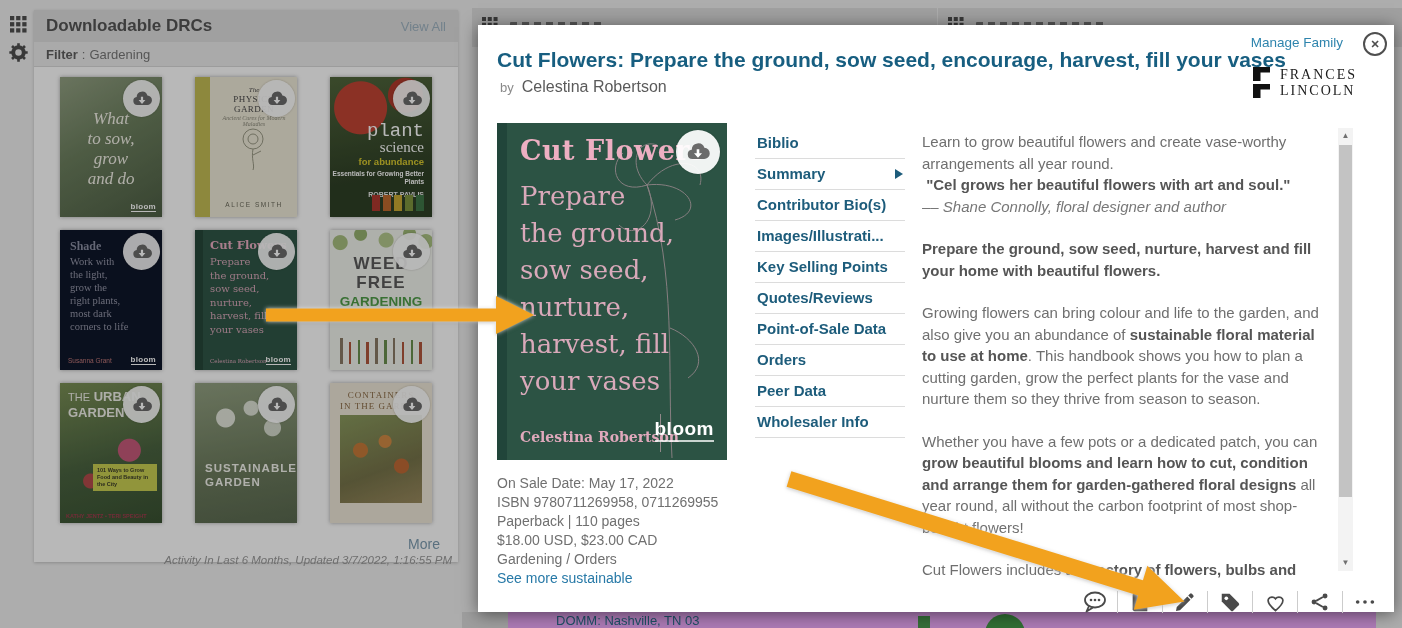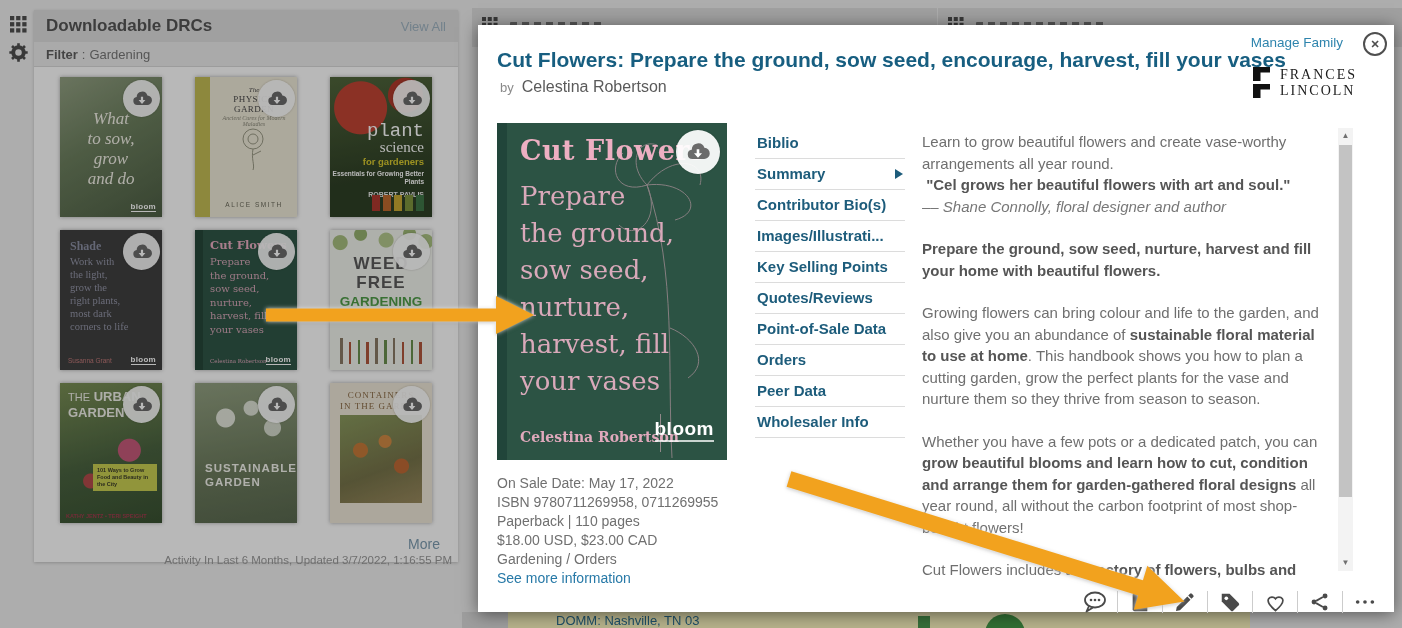"for gardeners" div.pt3 { text: gardeners -> abundance }
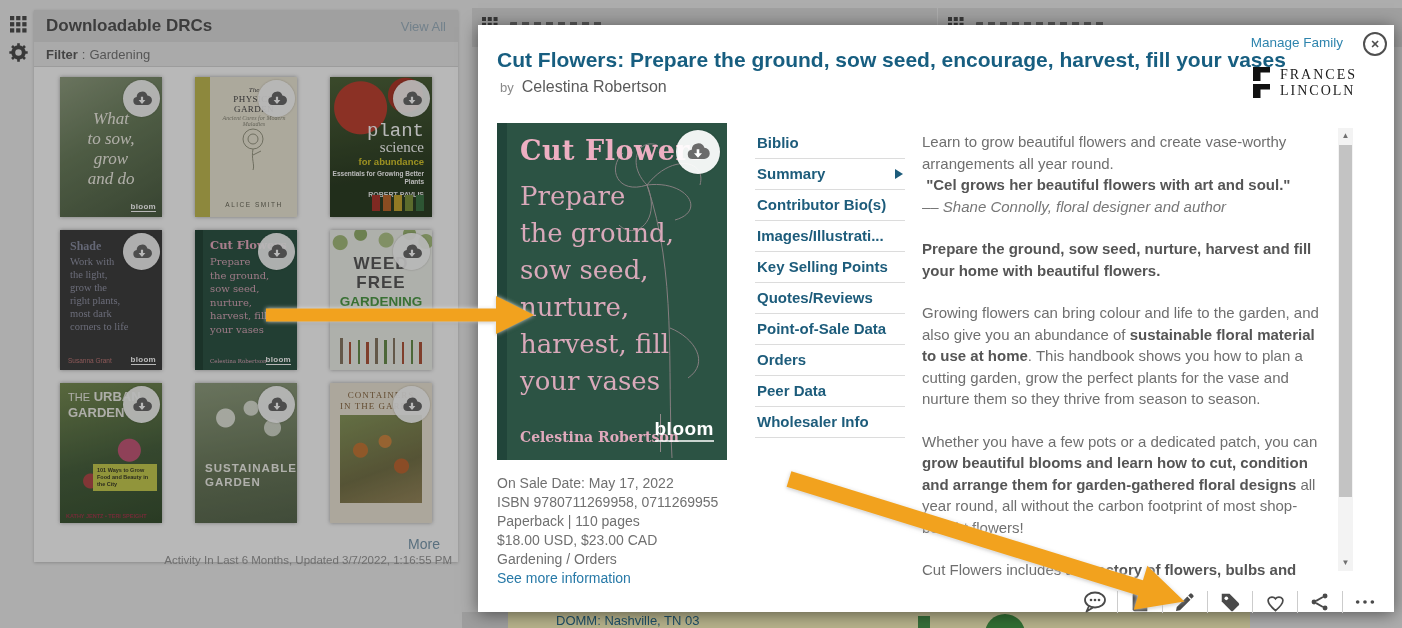"Shade" .c-shade { background: #404040 -> #0f172a }
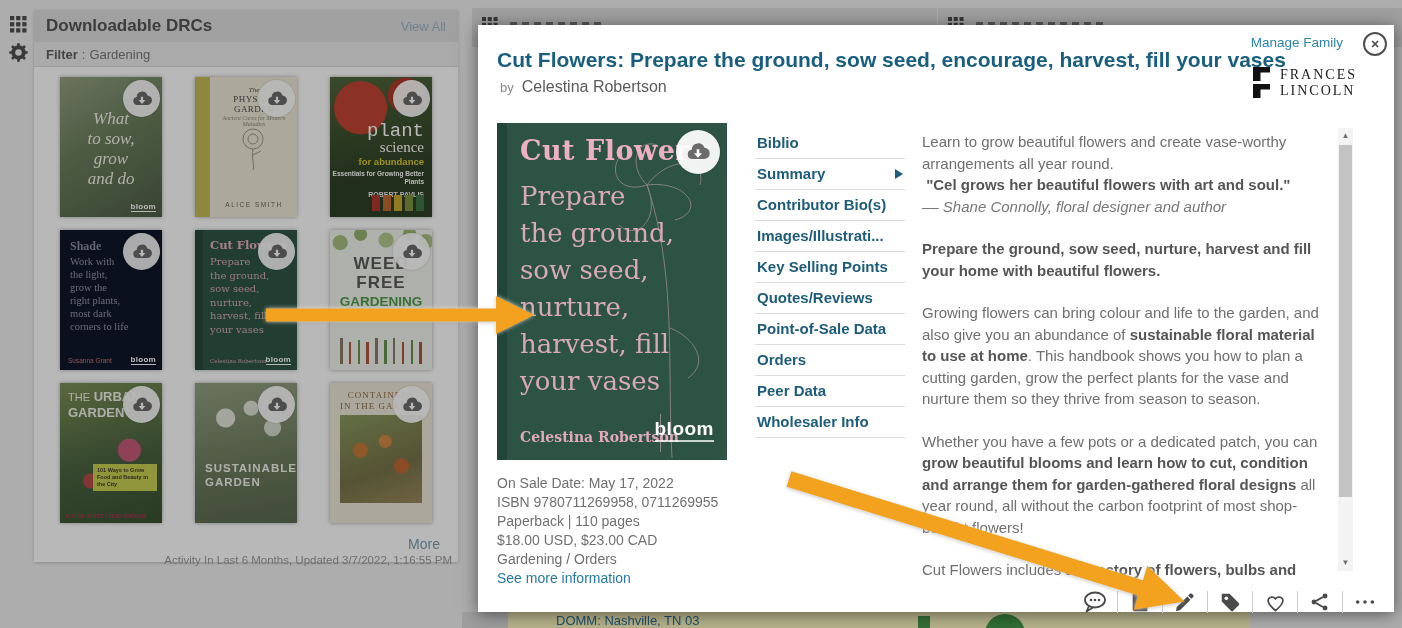"Activity In Last 6 Months," .activity { font-style: none -> italic }
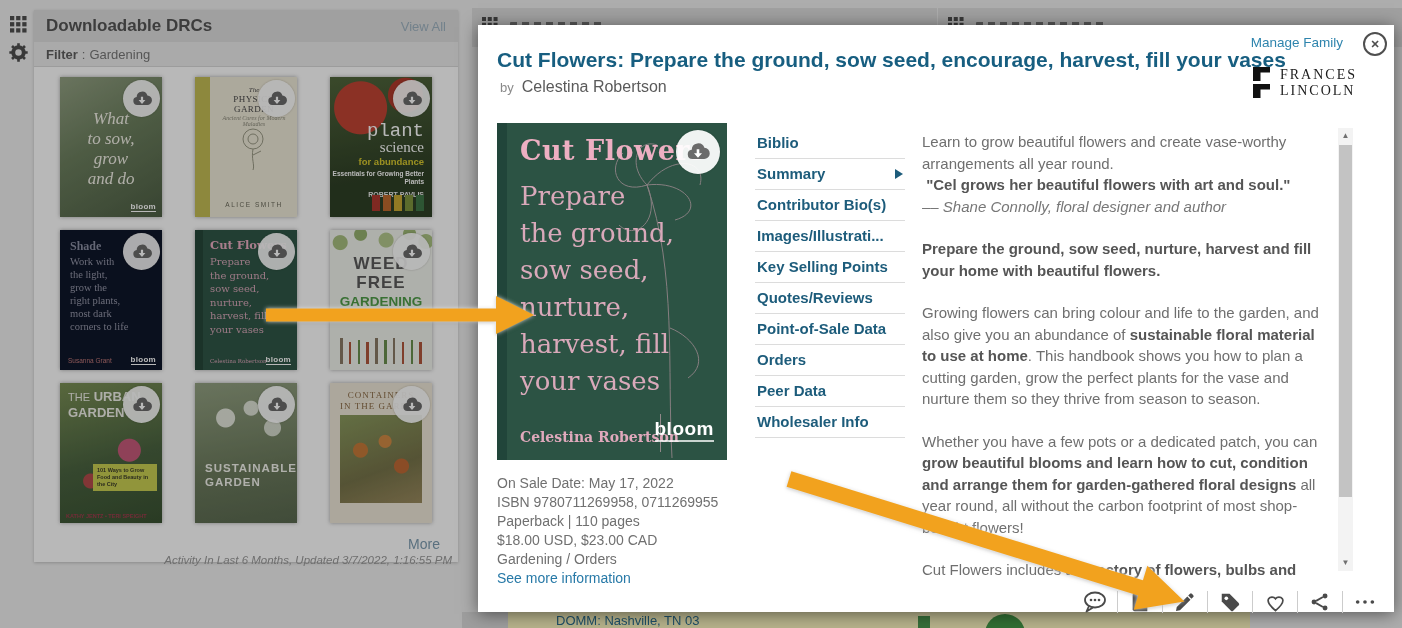"See more information" div.link { text: information -> sustainable }
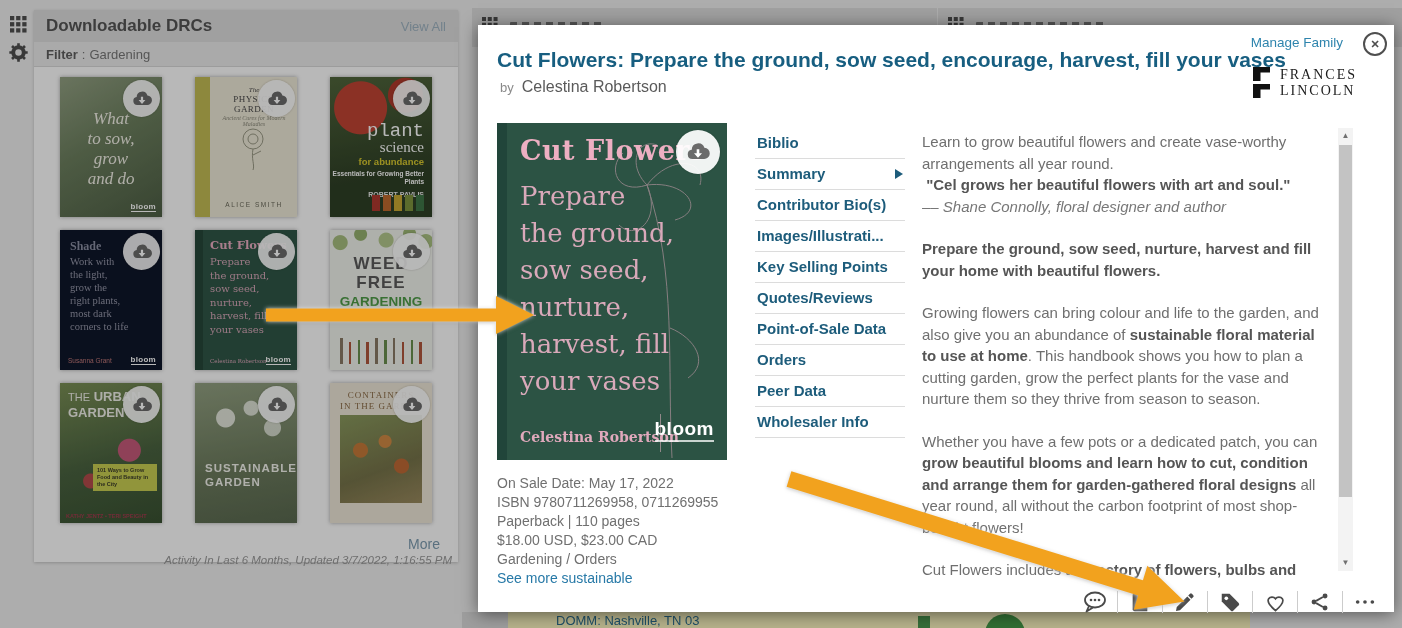"DOMM: Nashville, TN 03" .bstrip { background: #fef9c3 -> #f0abfc; width: 788px -> 914px }
